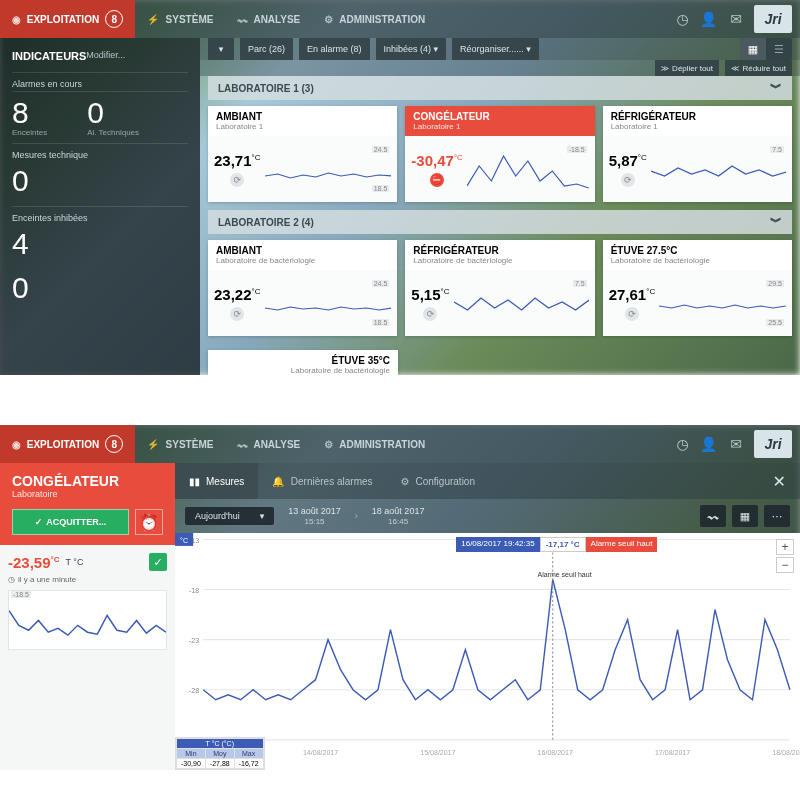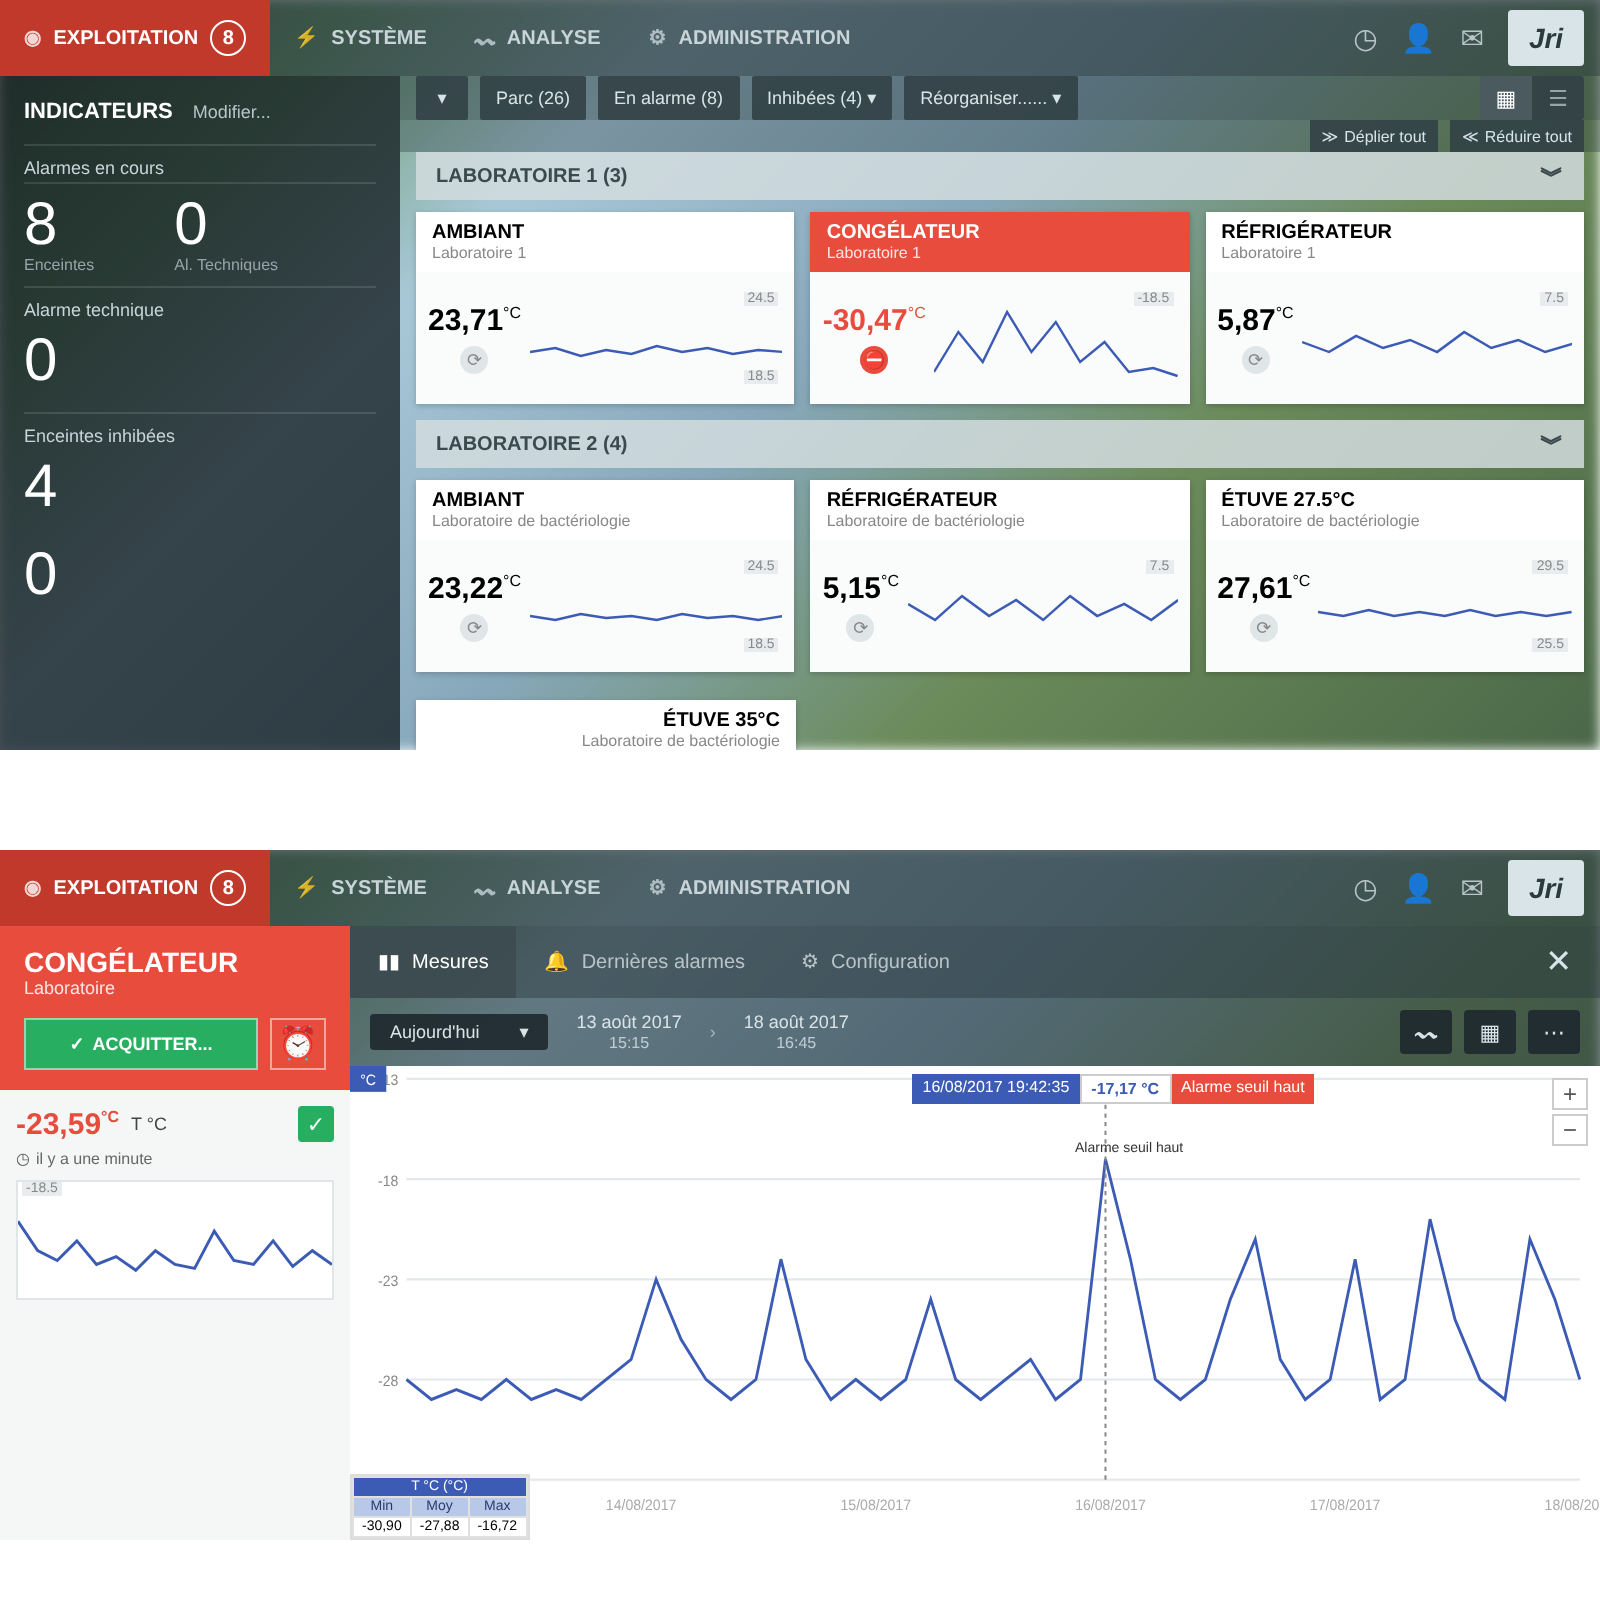"INDICATEURS" .side-head { align-items: center -> flex-start; gap: 10px -> none }
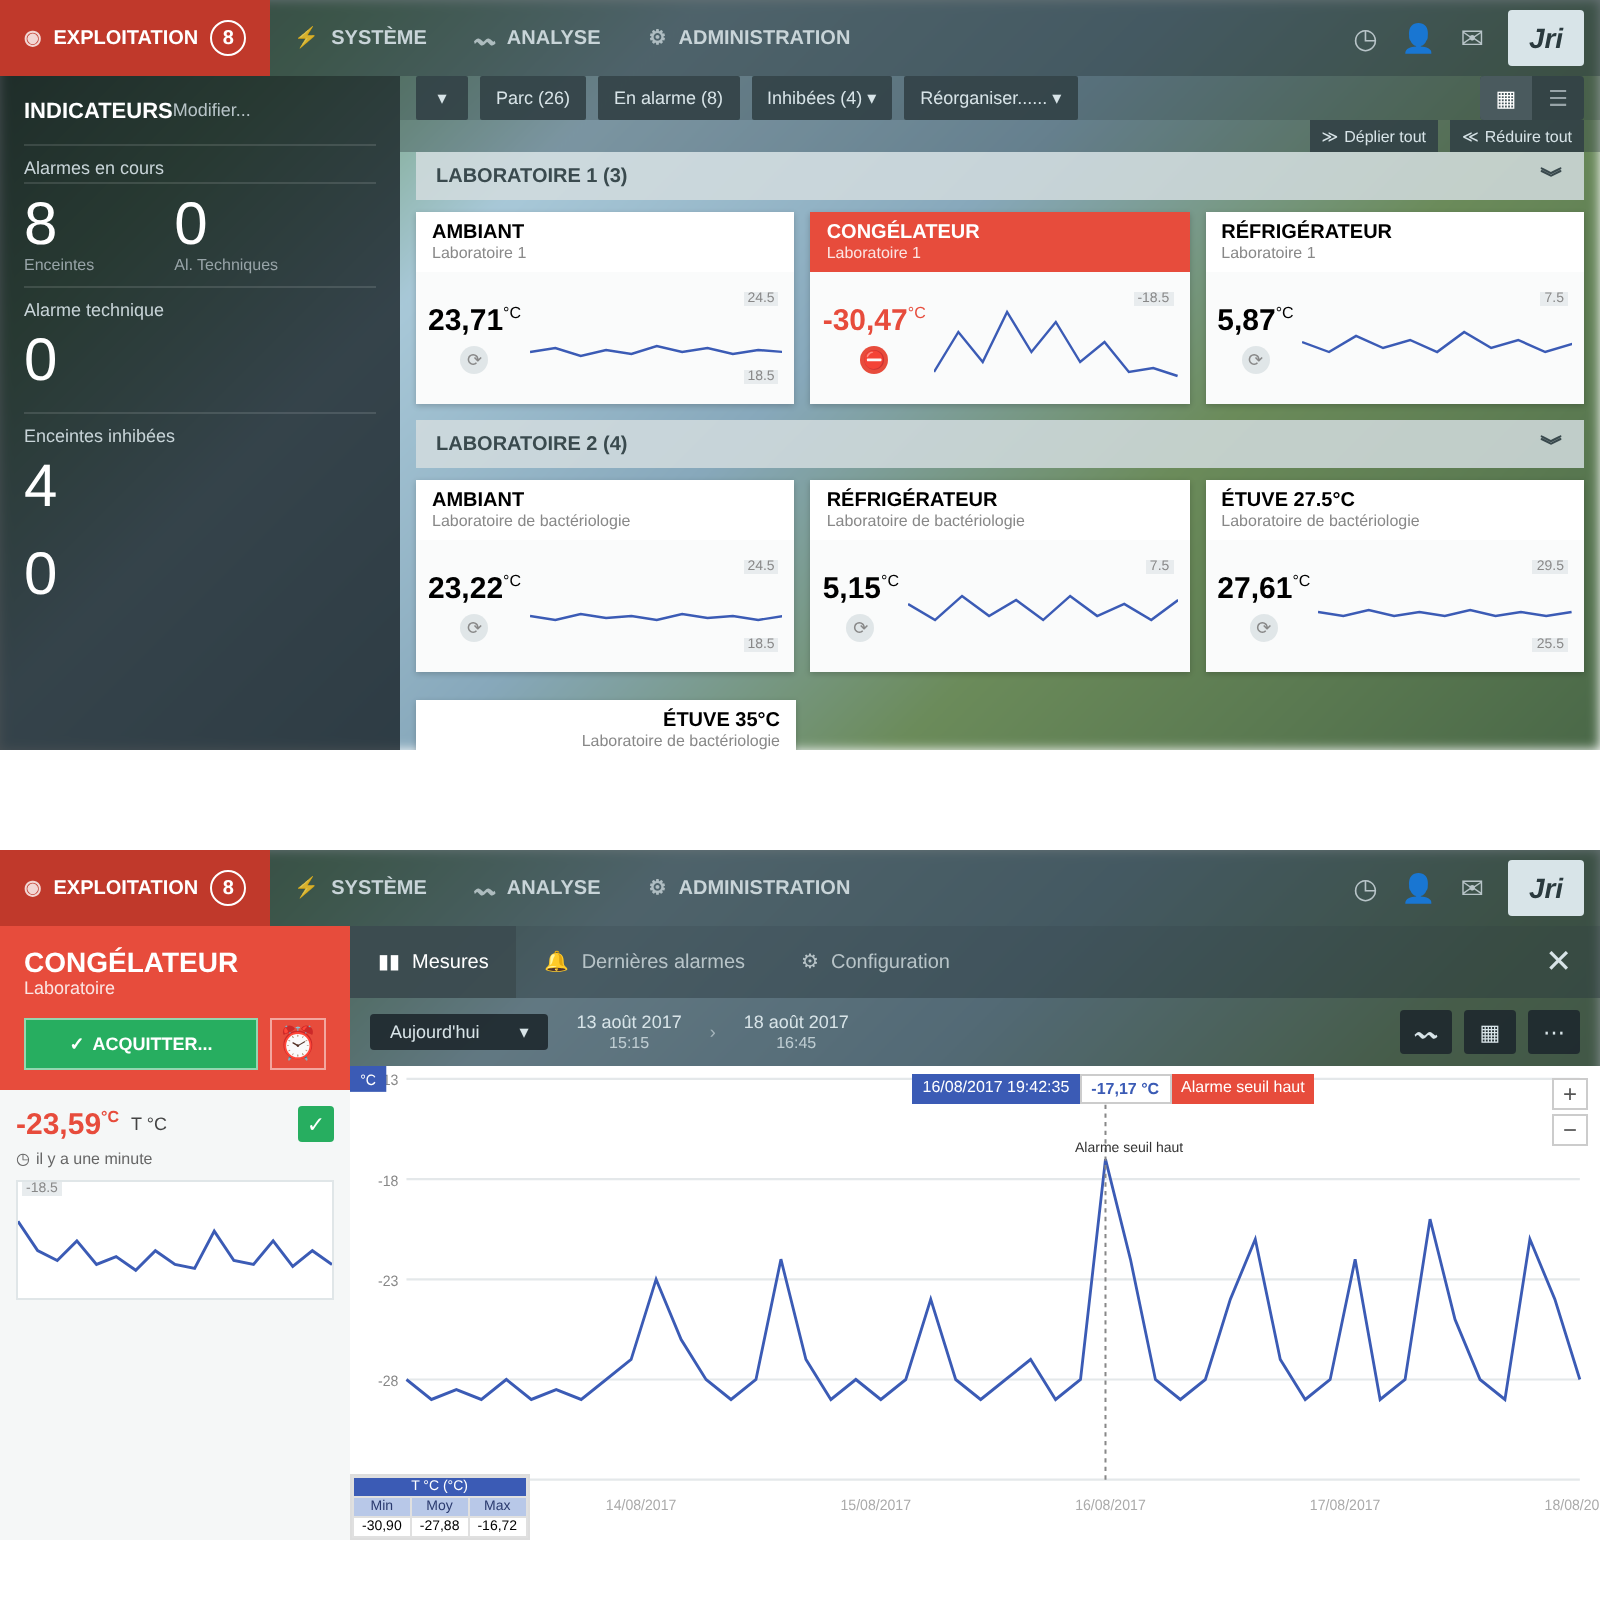"Alarme technique" div.ind-lbl { text: Alarme -> Mesures }
